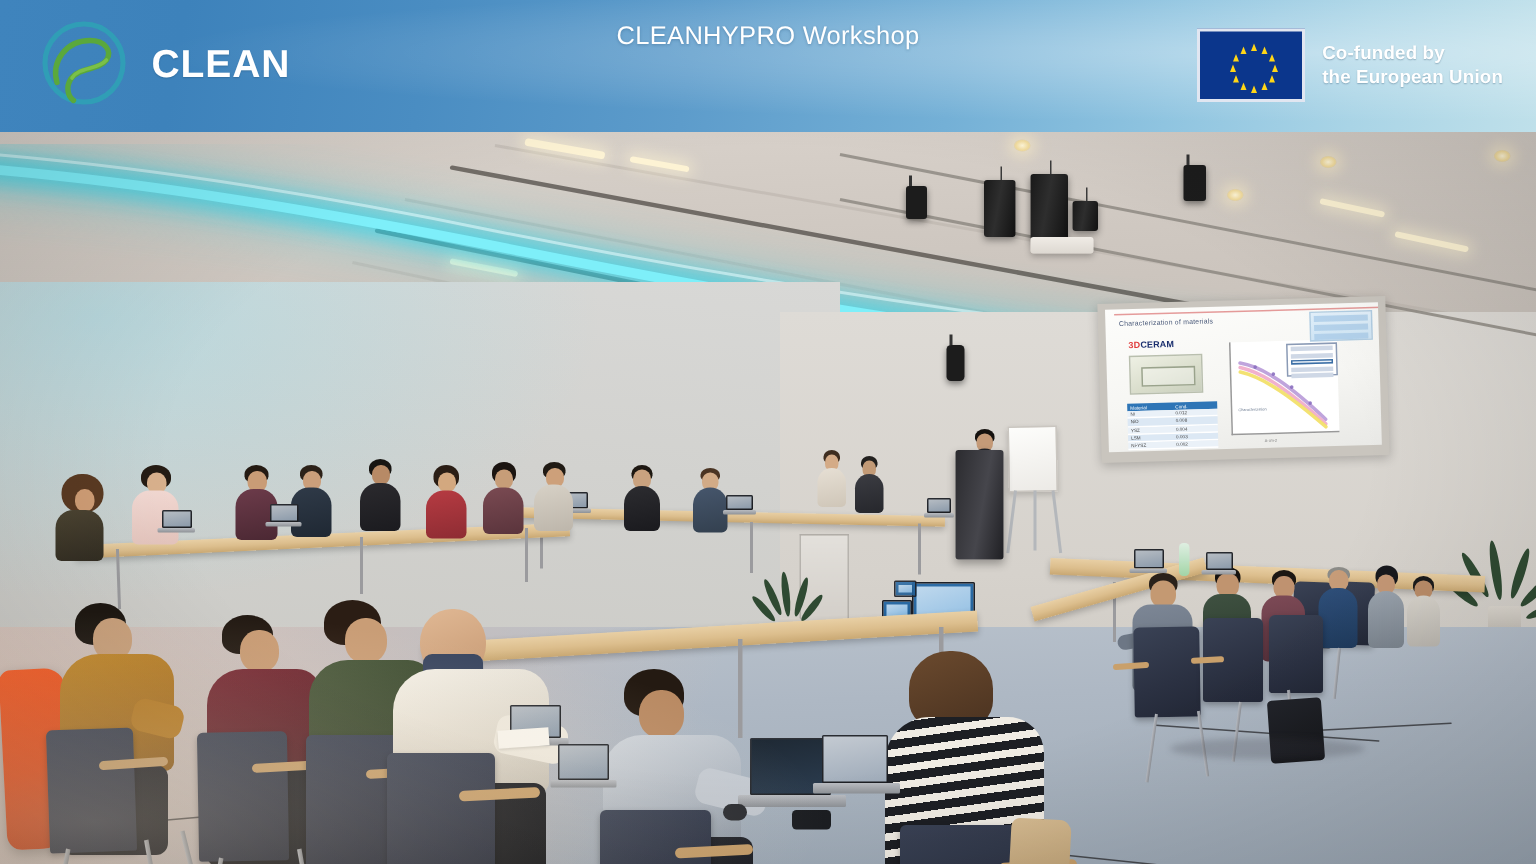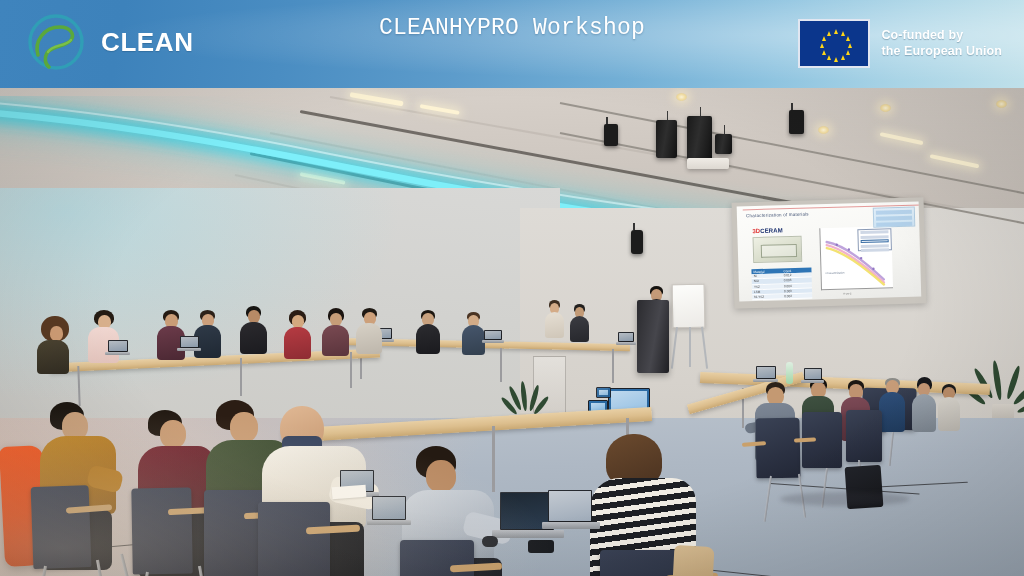"CLEANHYPRO Workshop" .title-block div { font-family: Liberation Mono, monospace -> none; font-size: 23px -> 17px }
